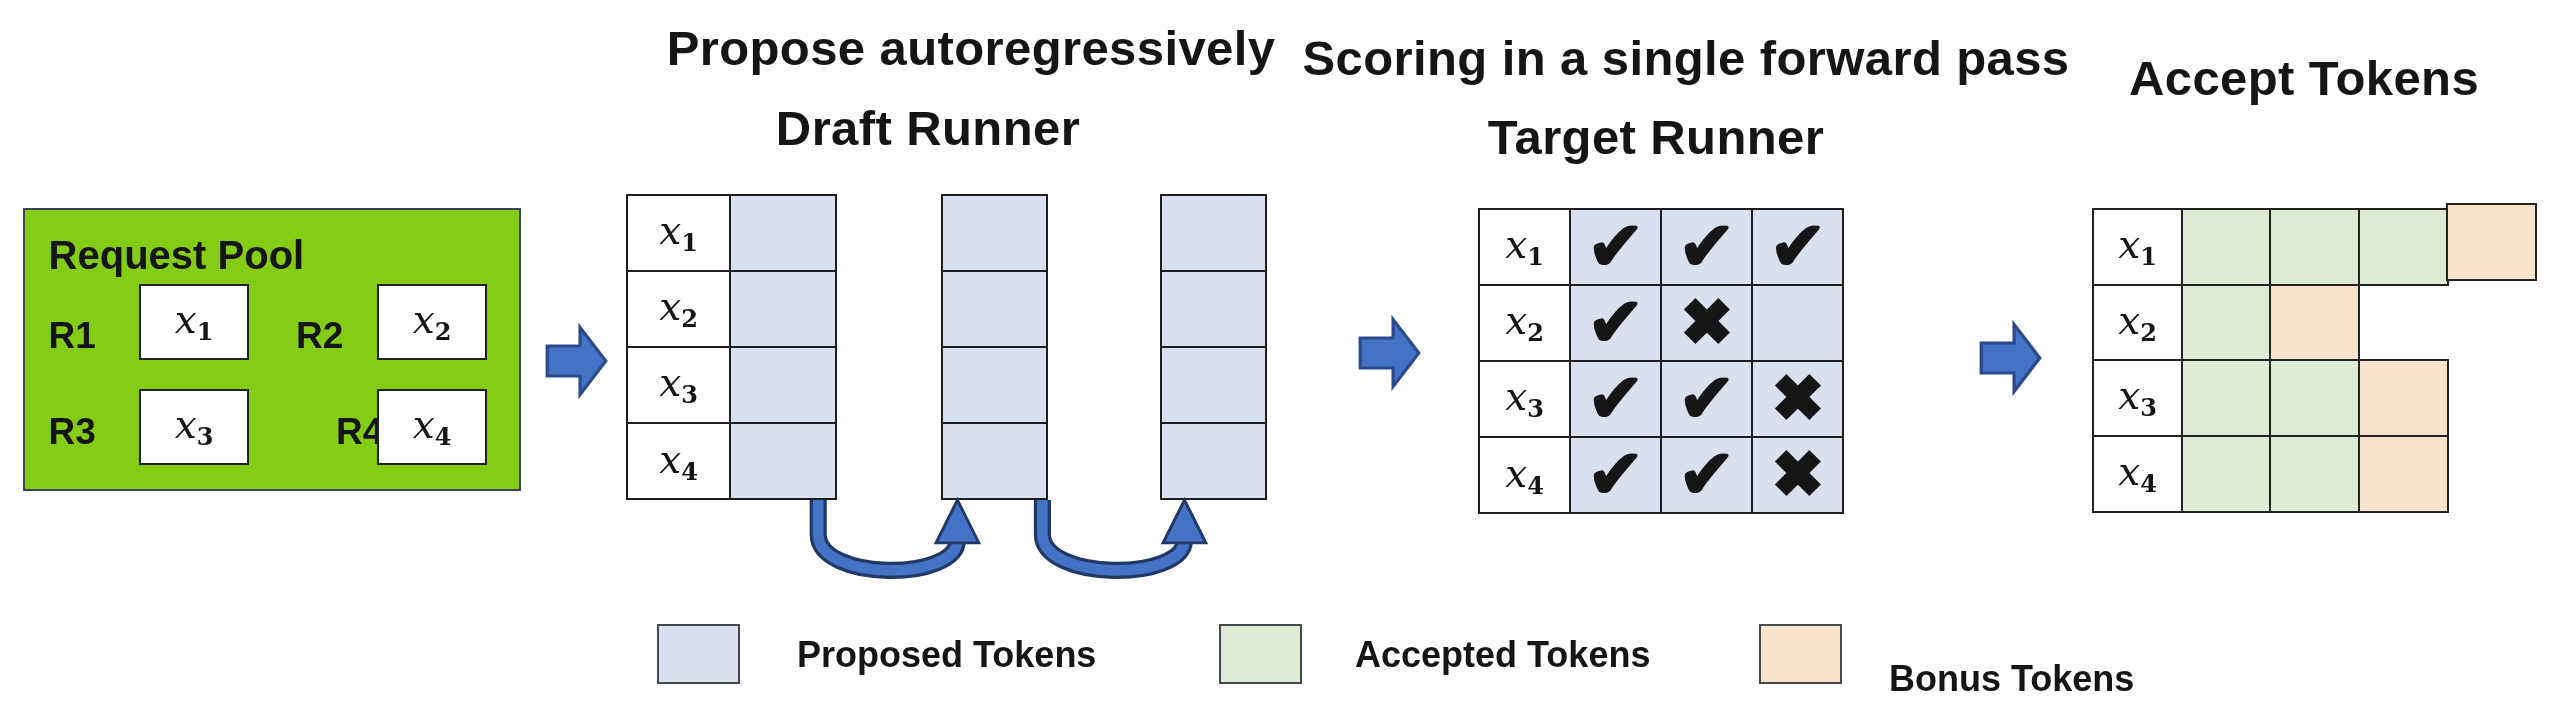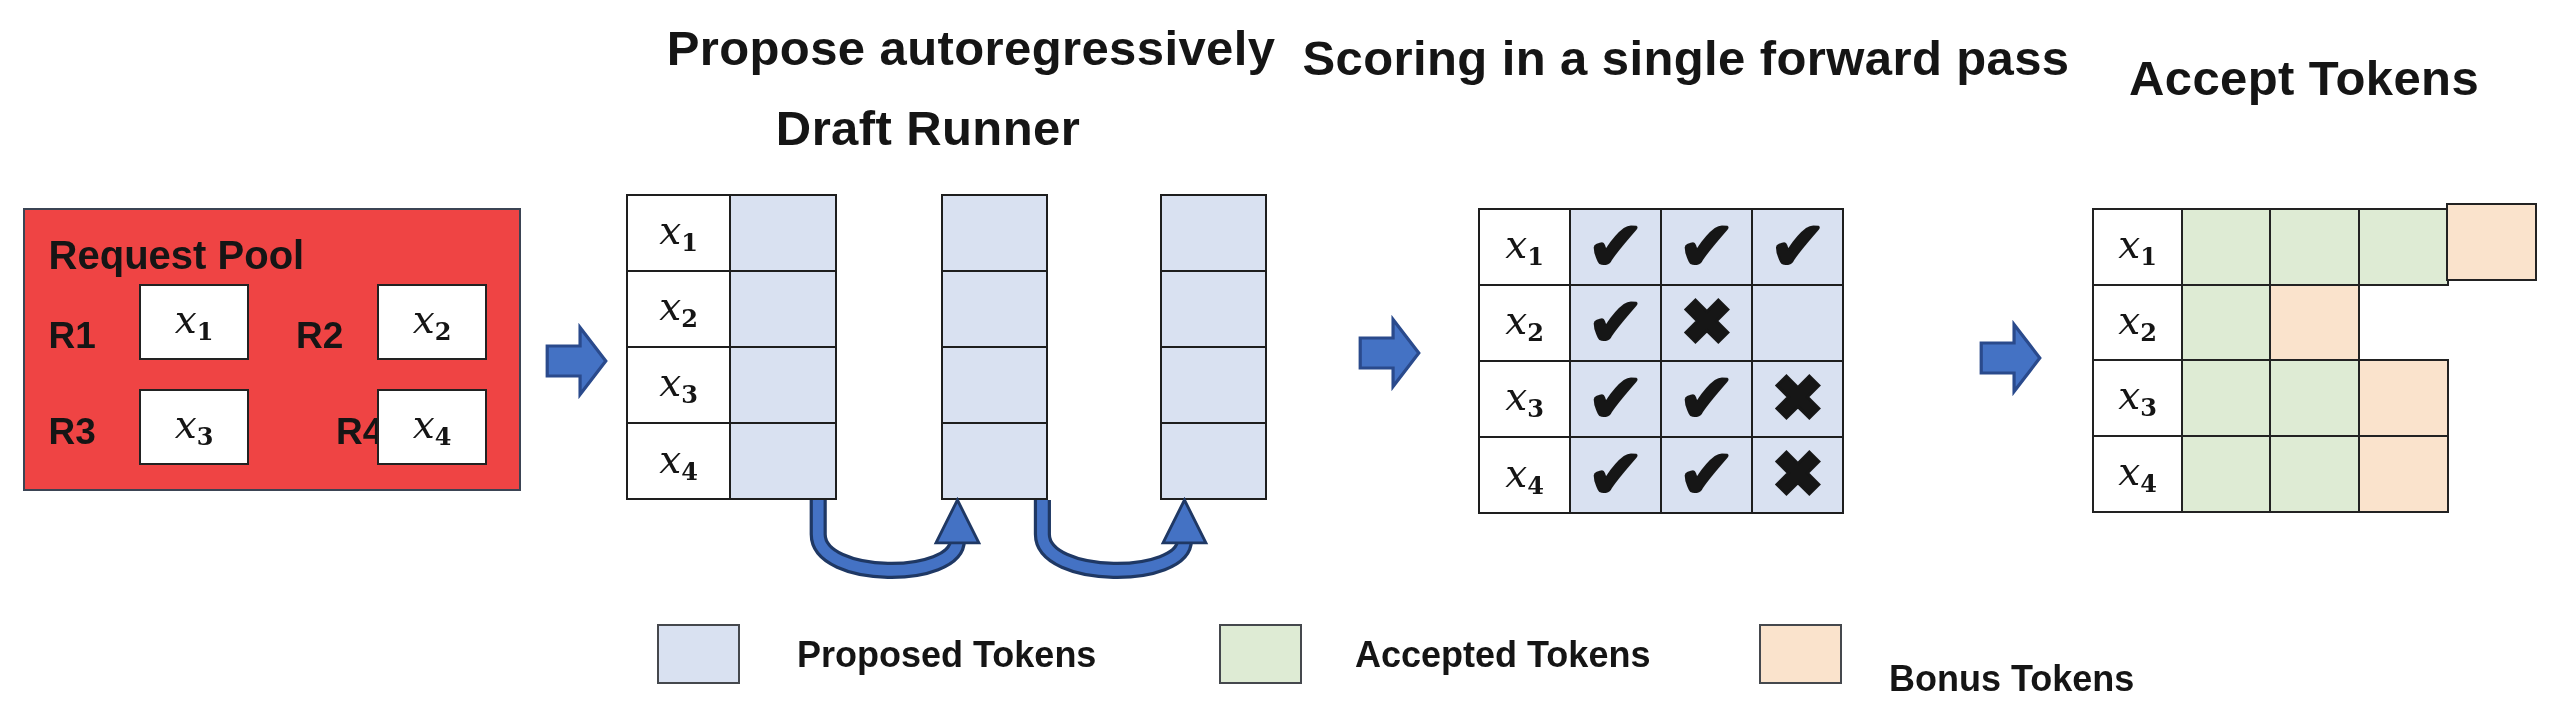"Target Runner" div.title { html: none -> <div>Target Runner</div> }
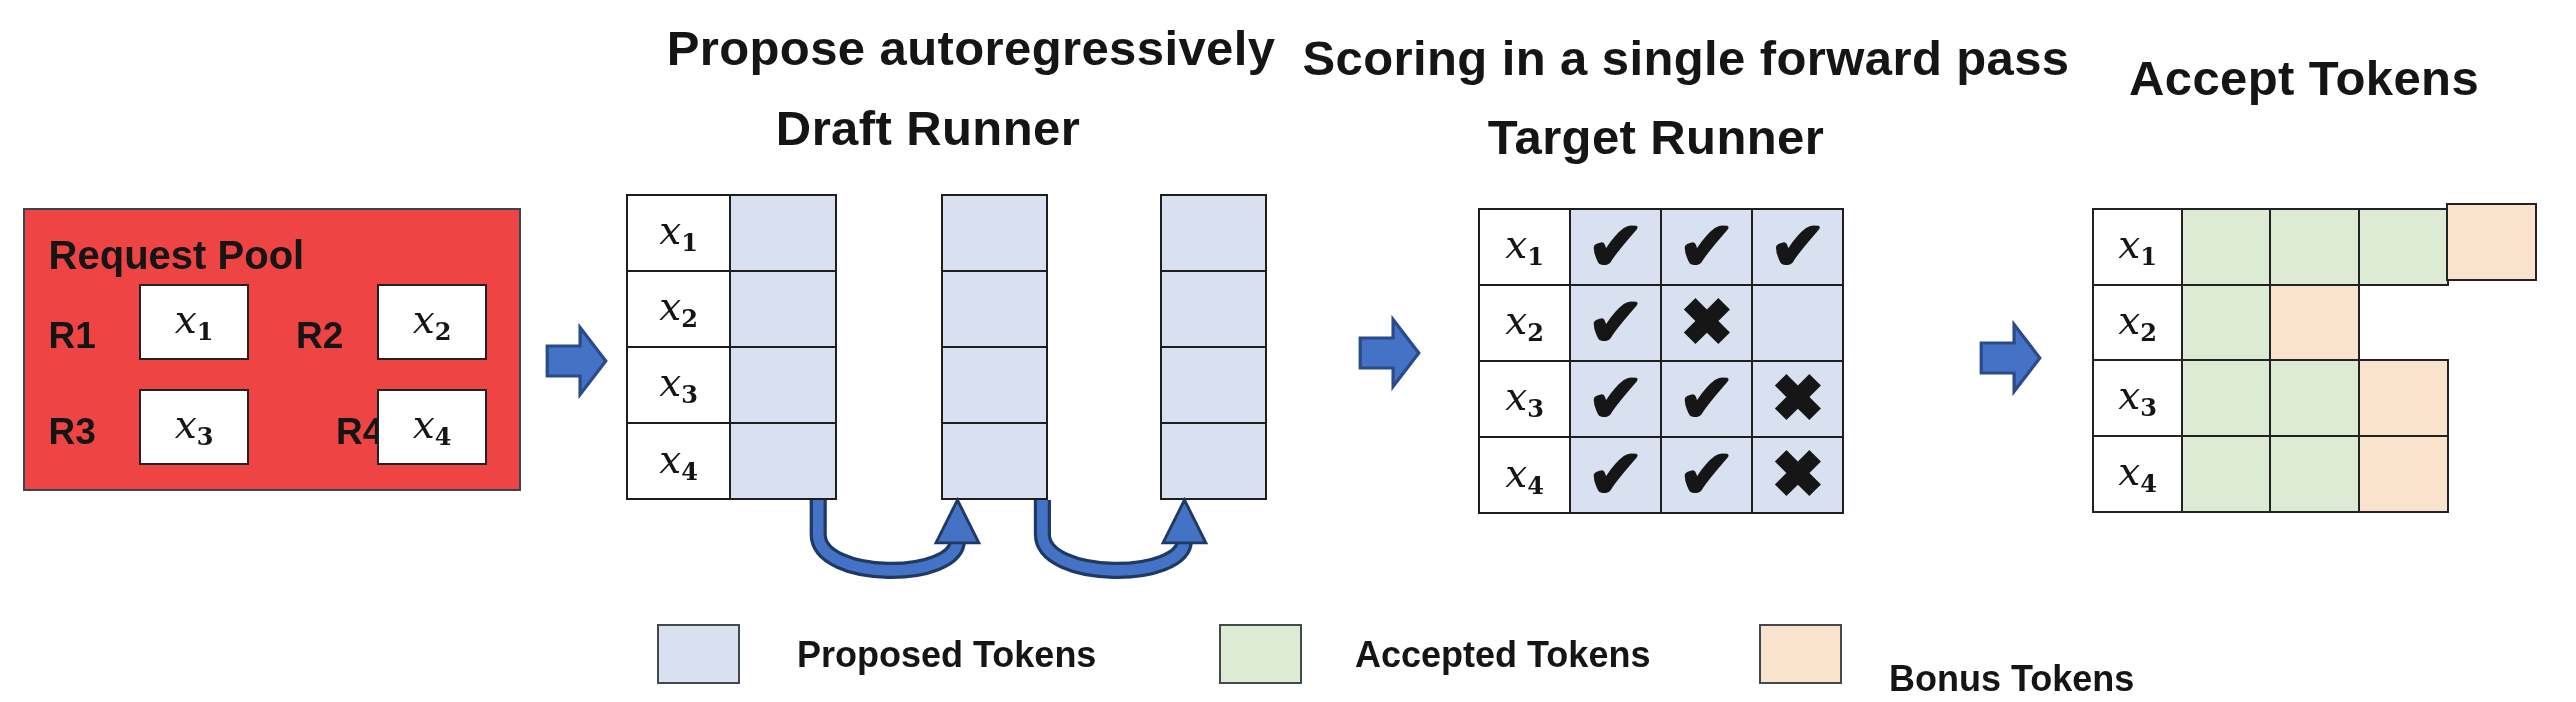"Request Pool" .panel { background: #ef4444 -> #84cc16 }
